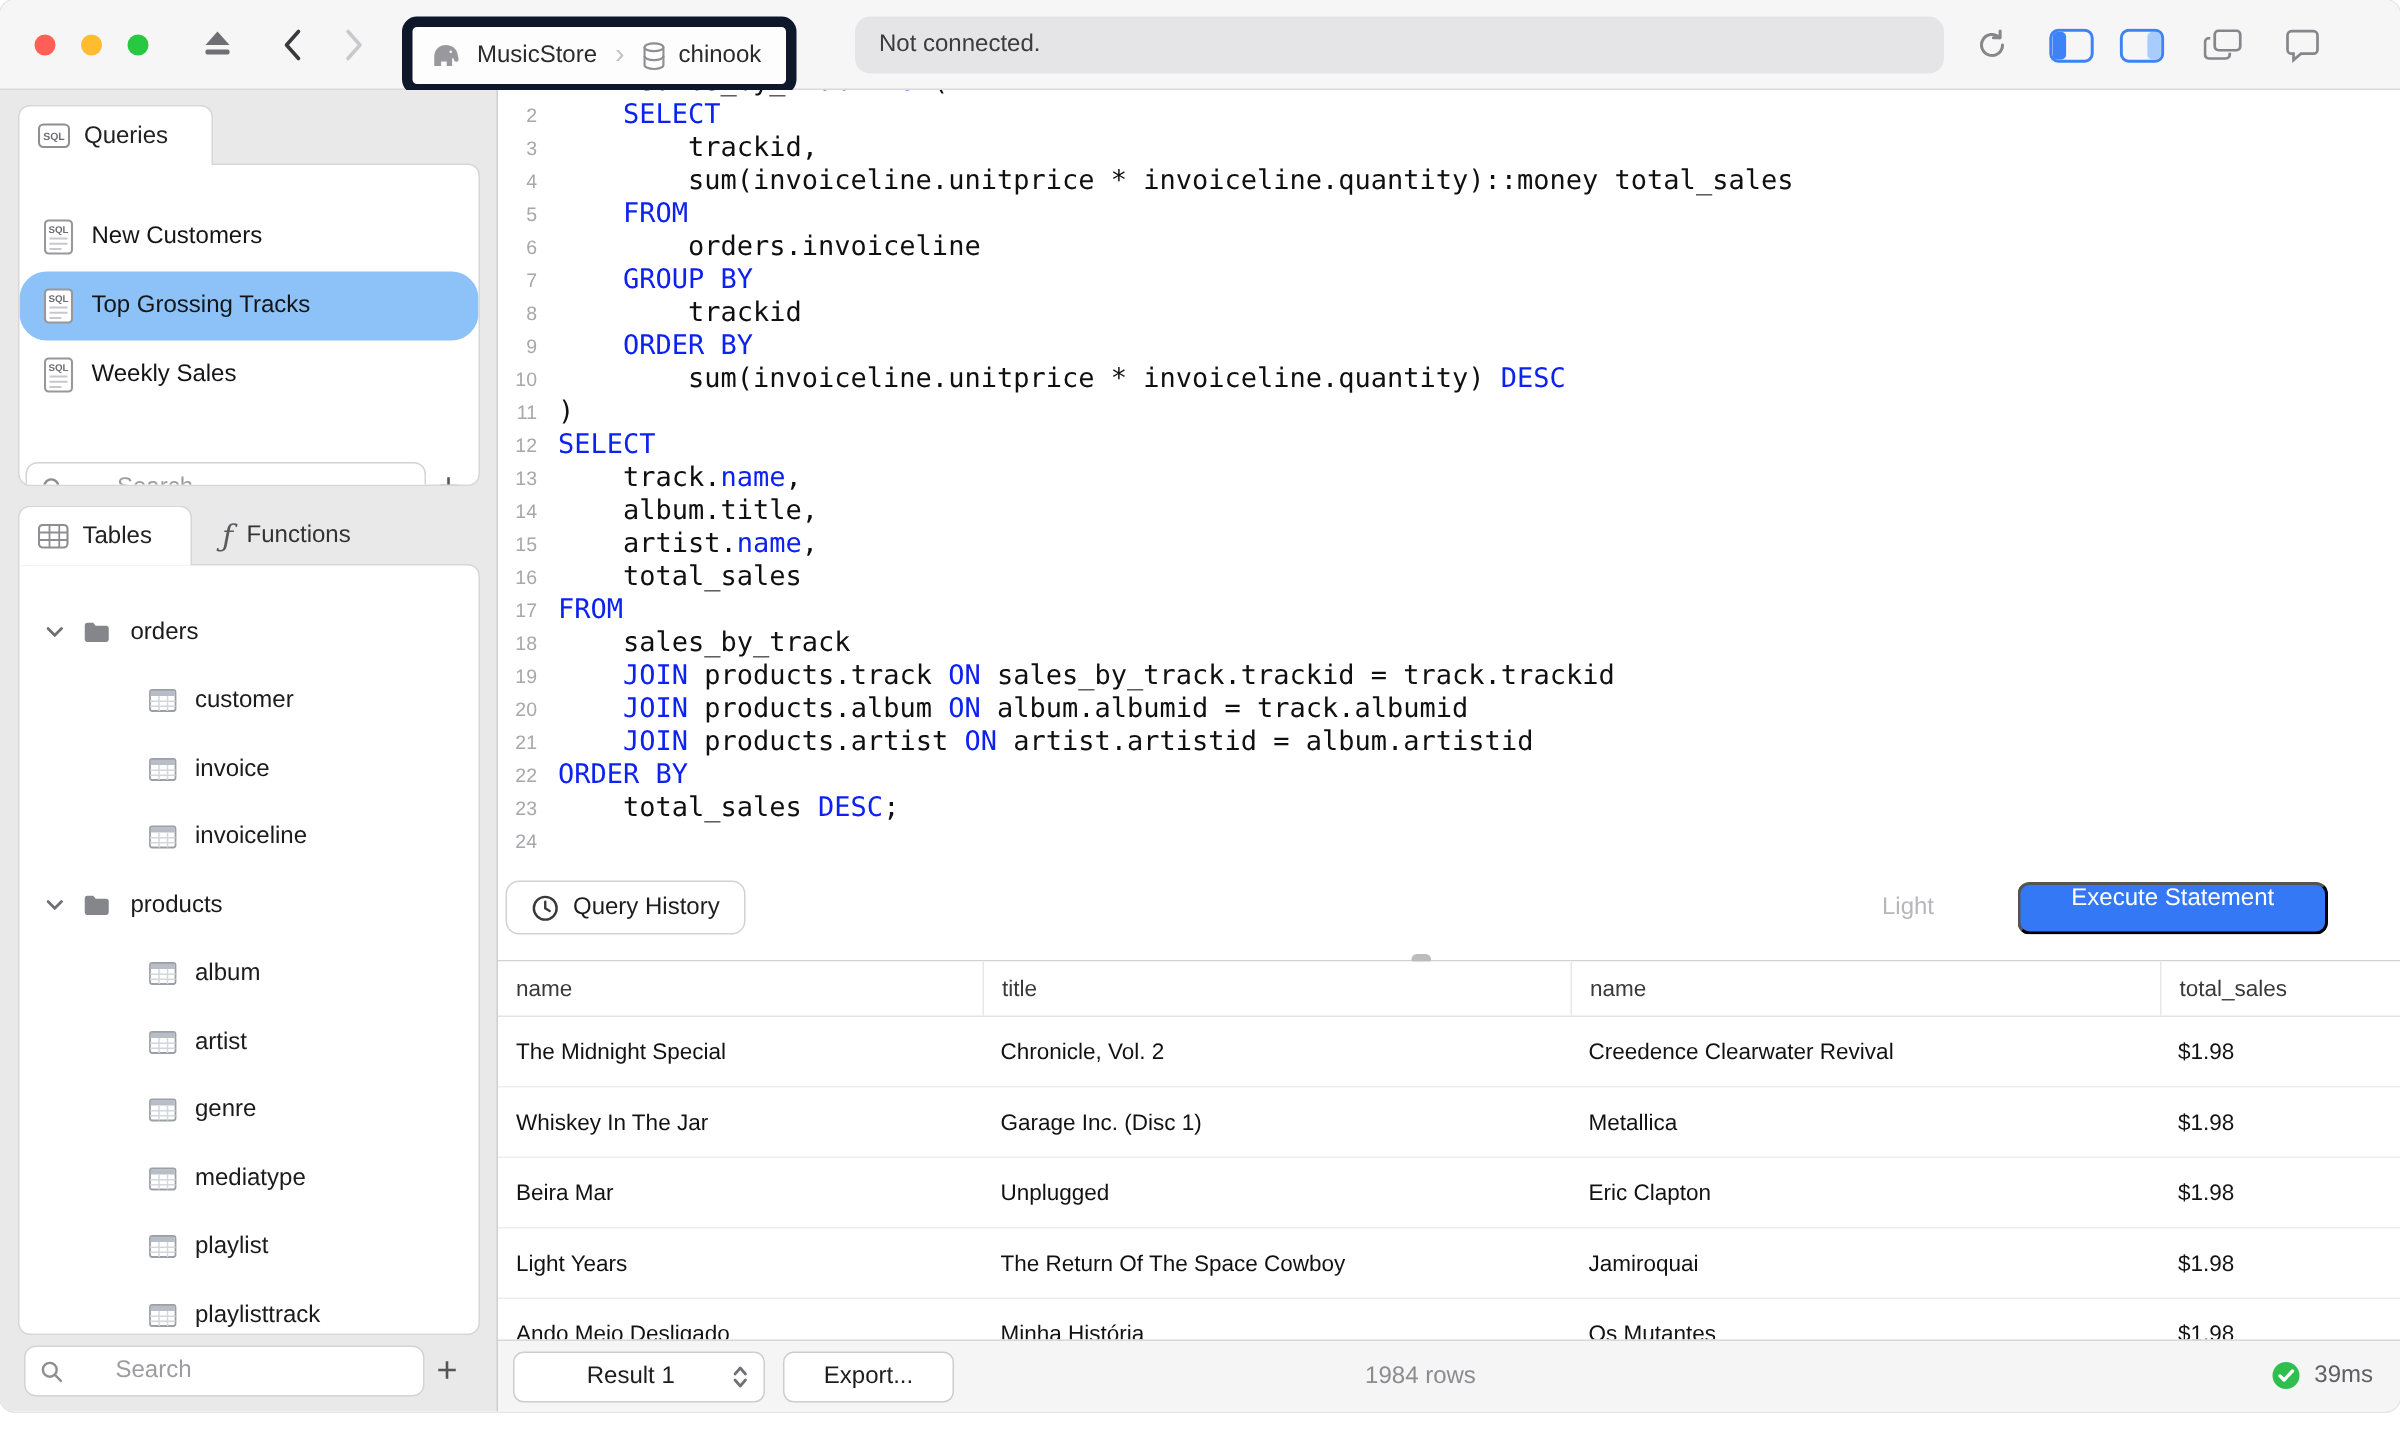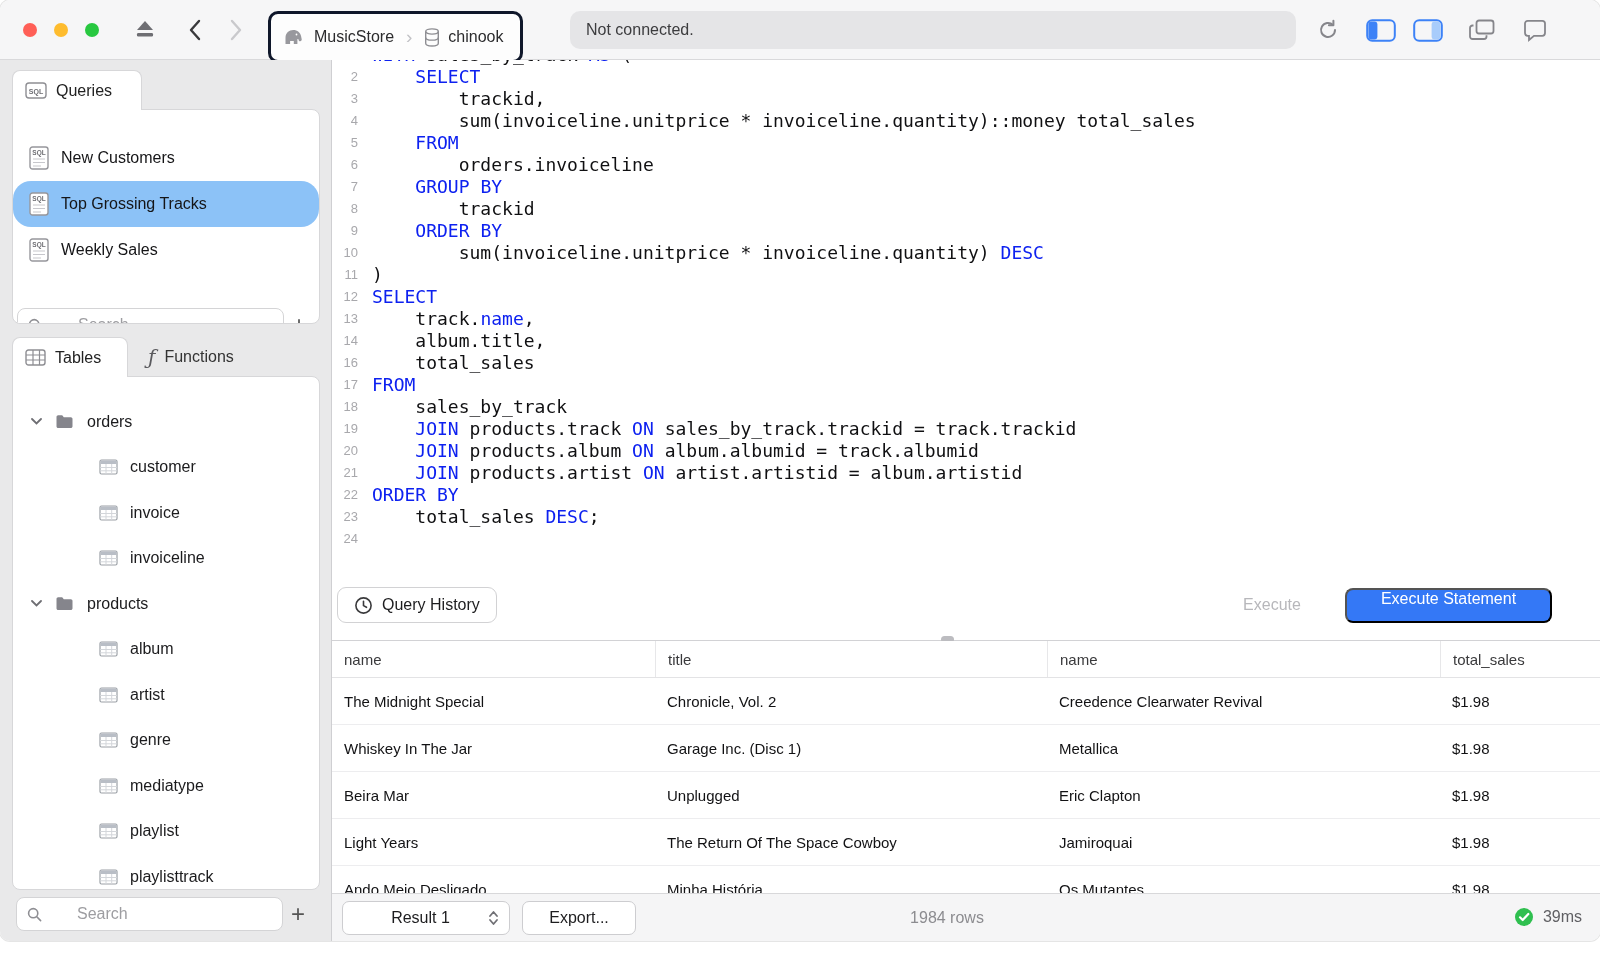"MusicStore" .crumb { border: 3px solid #0f172a -> 7px solid #0f172a }
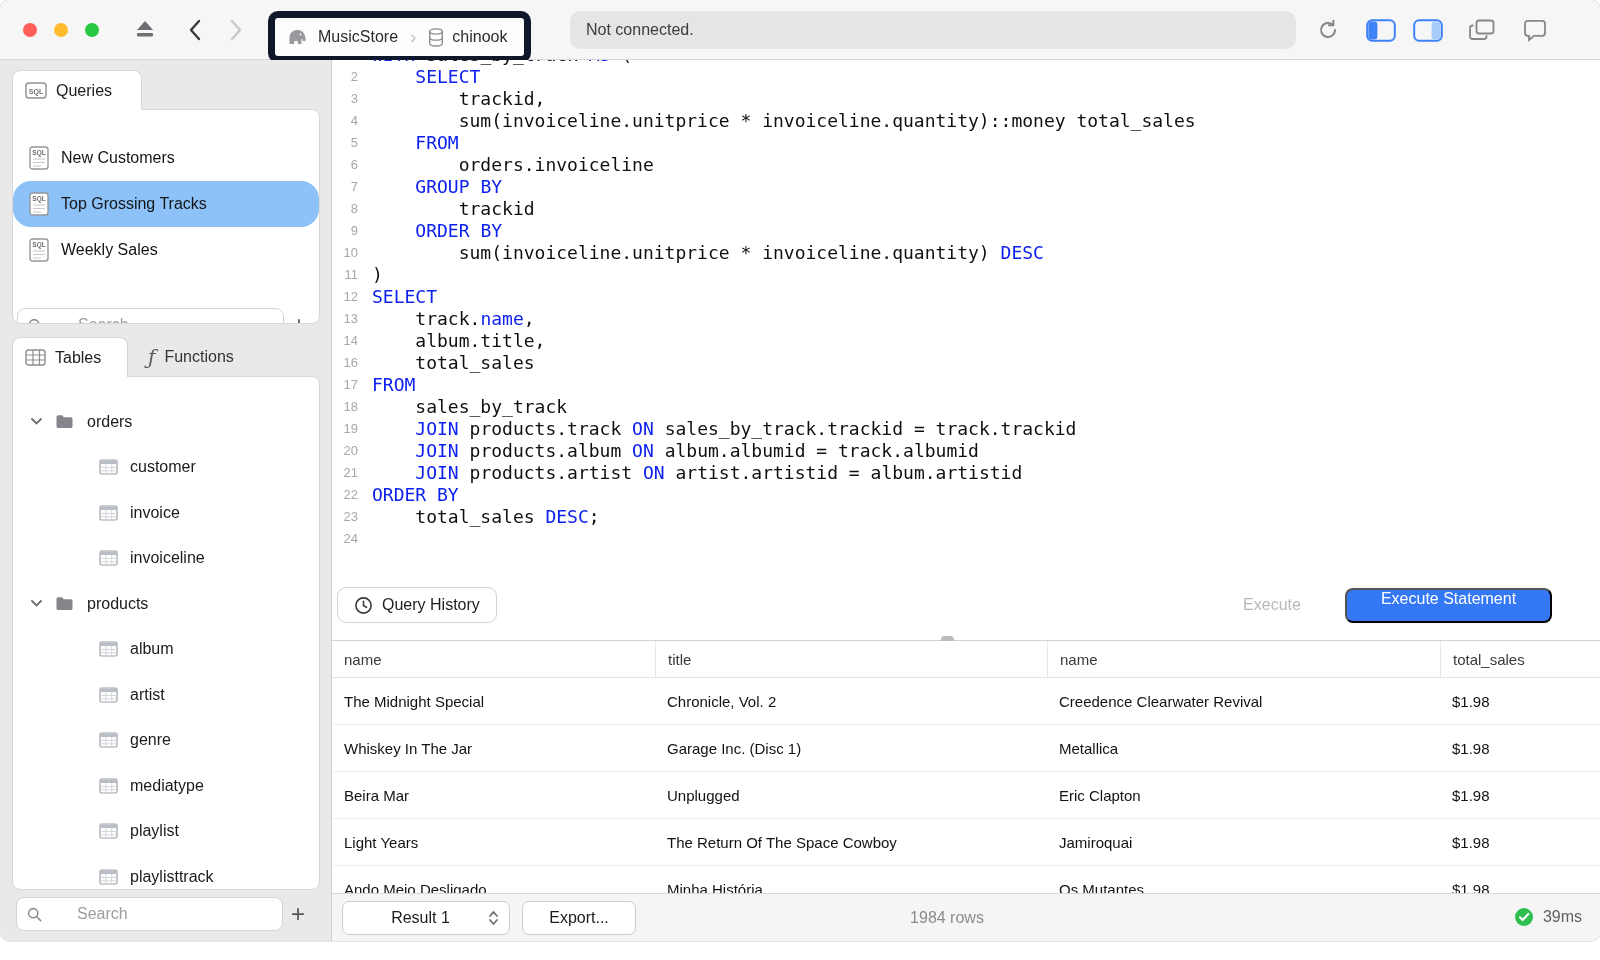"15" div.cl-row { html: none -> <div> <span>15</span> <span><span> artist.</span><span>name</span><span>,</span></span> </div> }
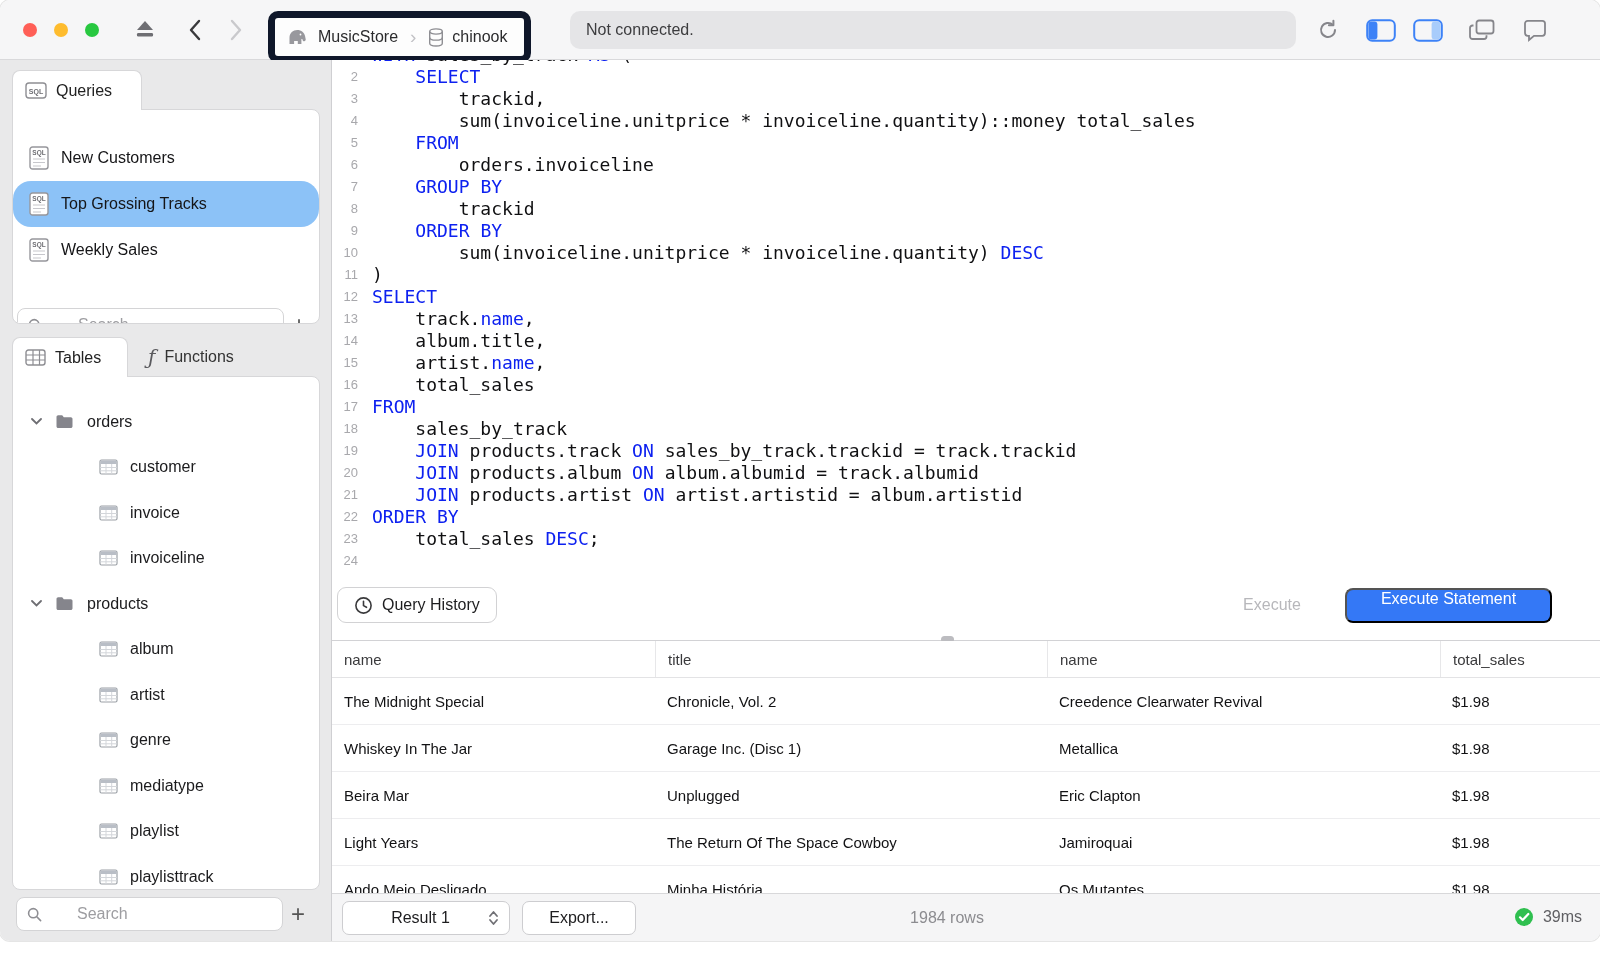"Execute" span { text: Execute -> Light }
